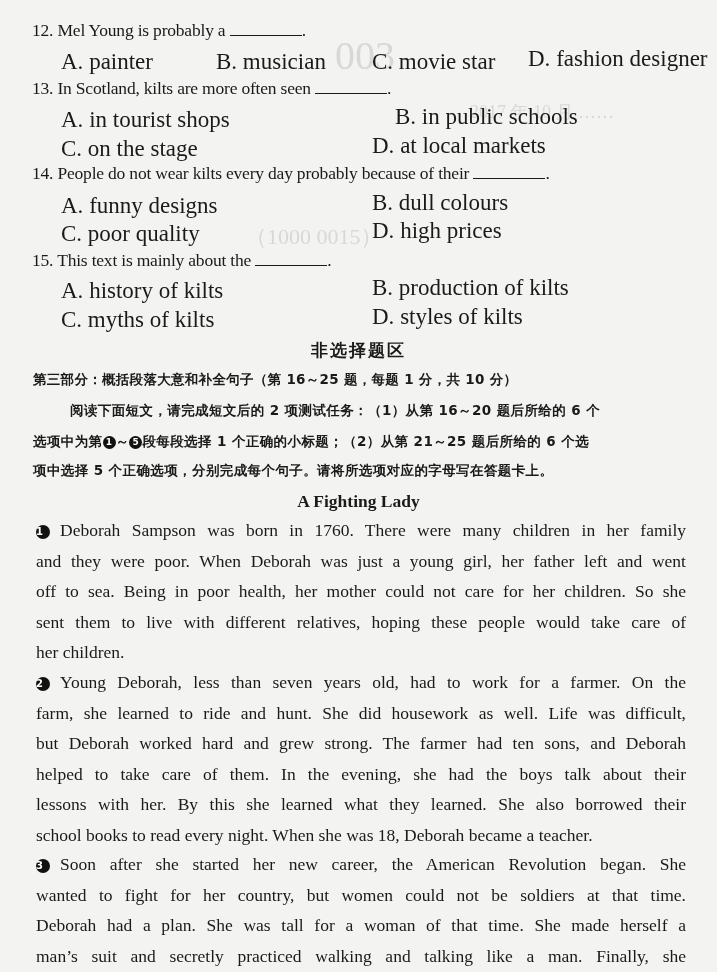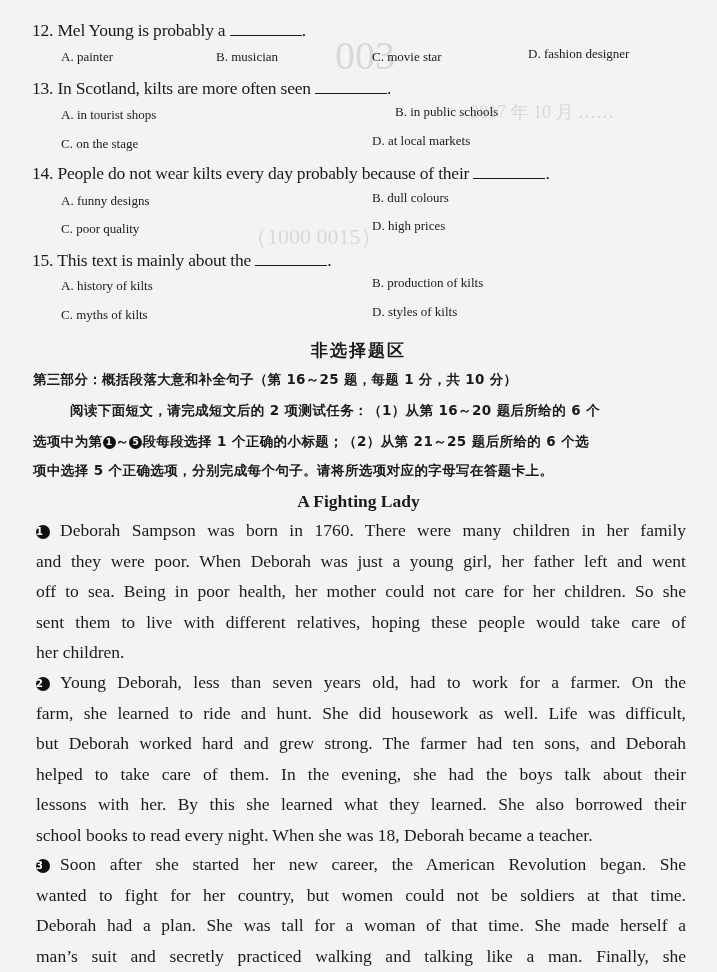"A. painter" .opt { font-size: 13px -> 23px }
